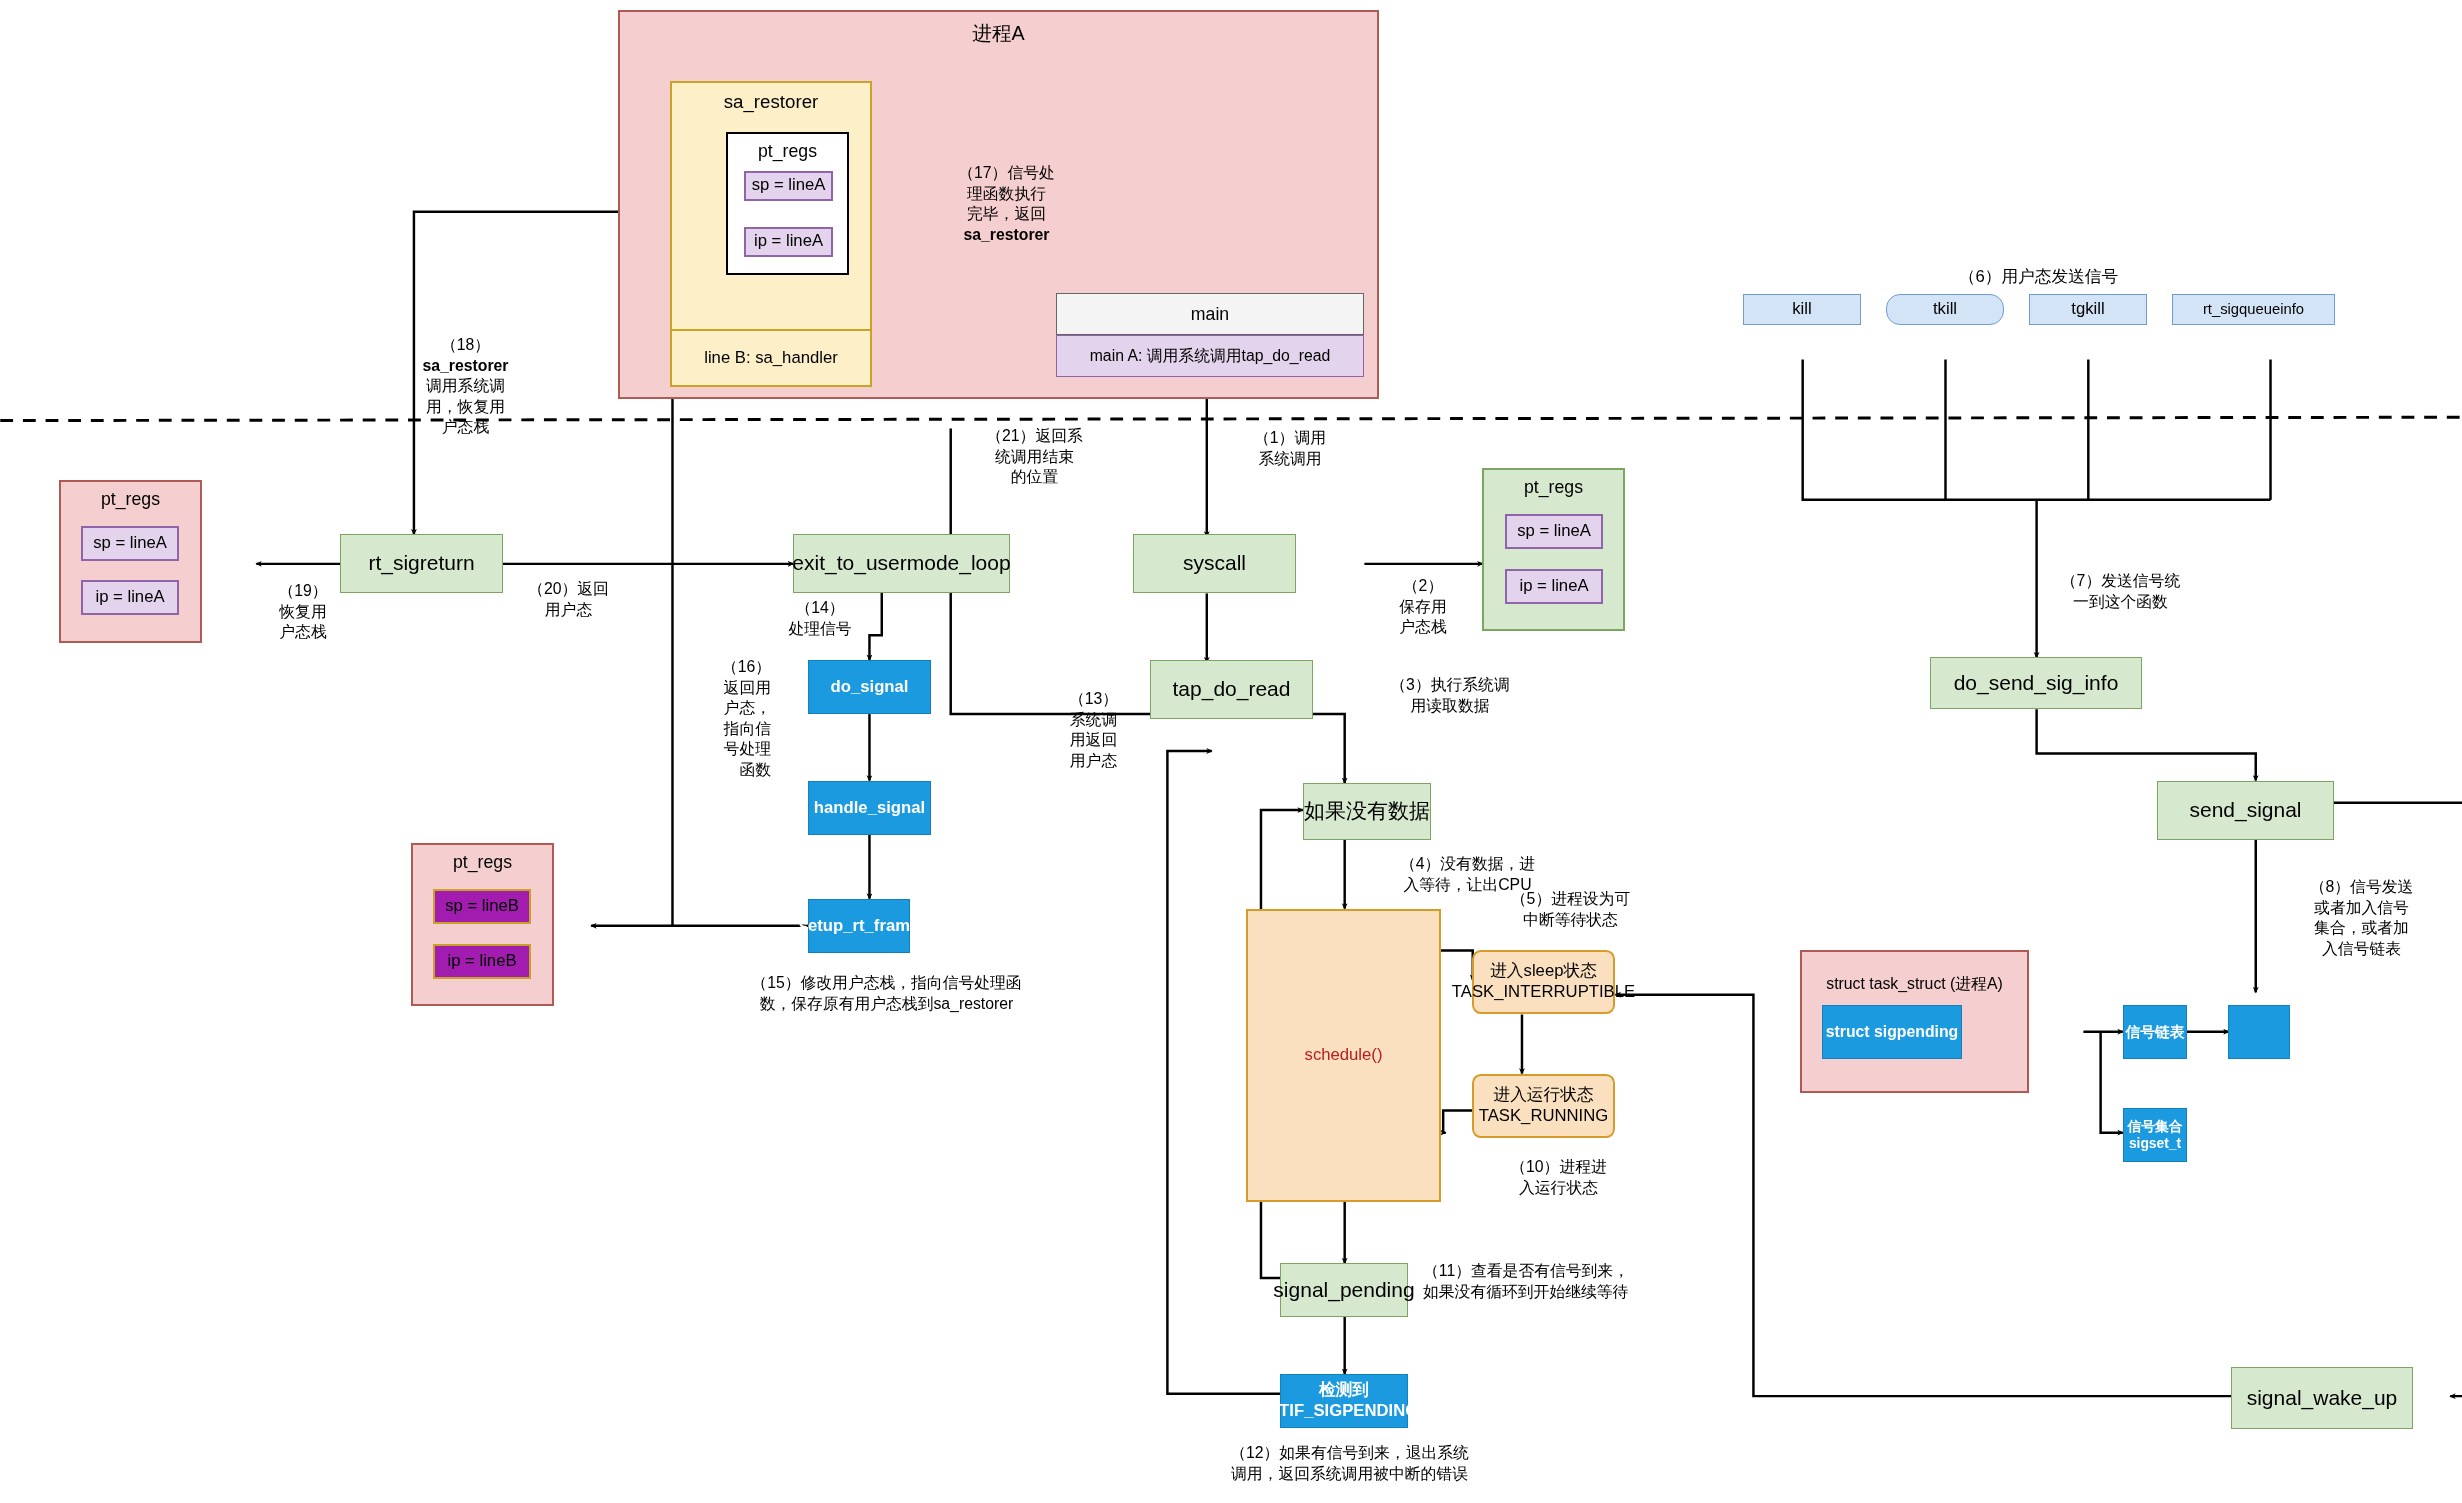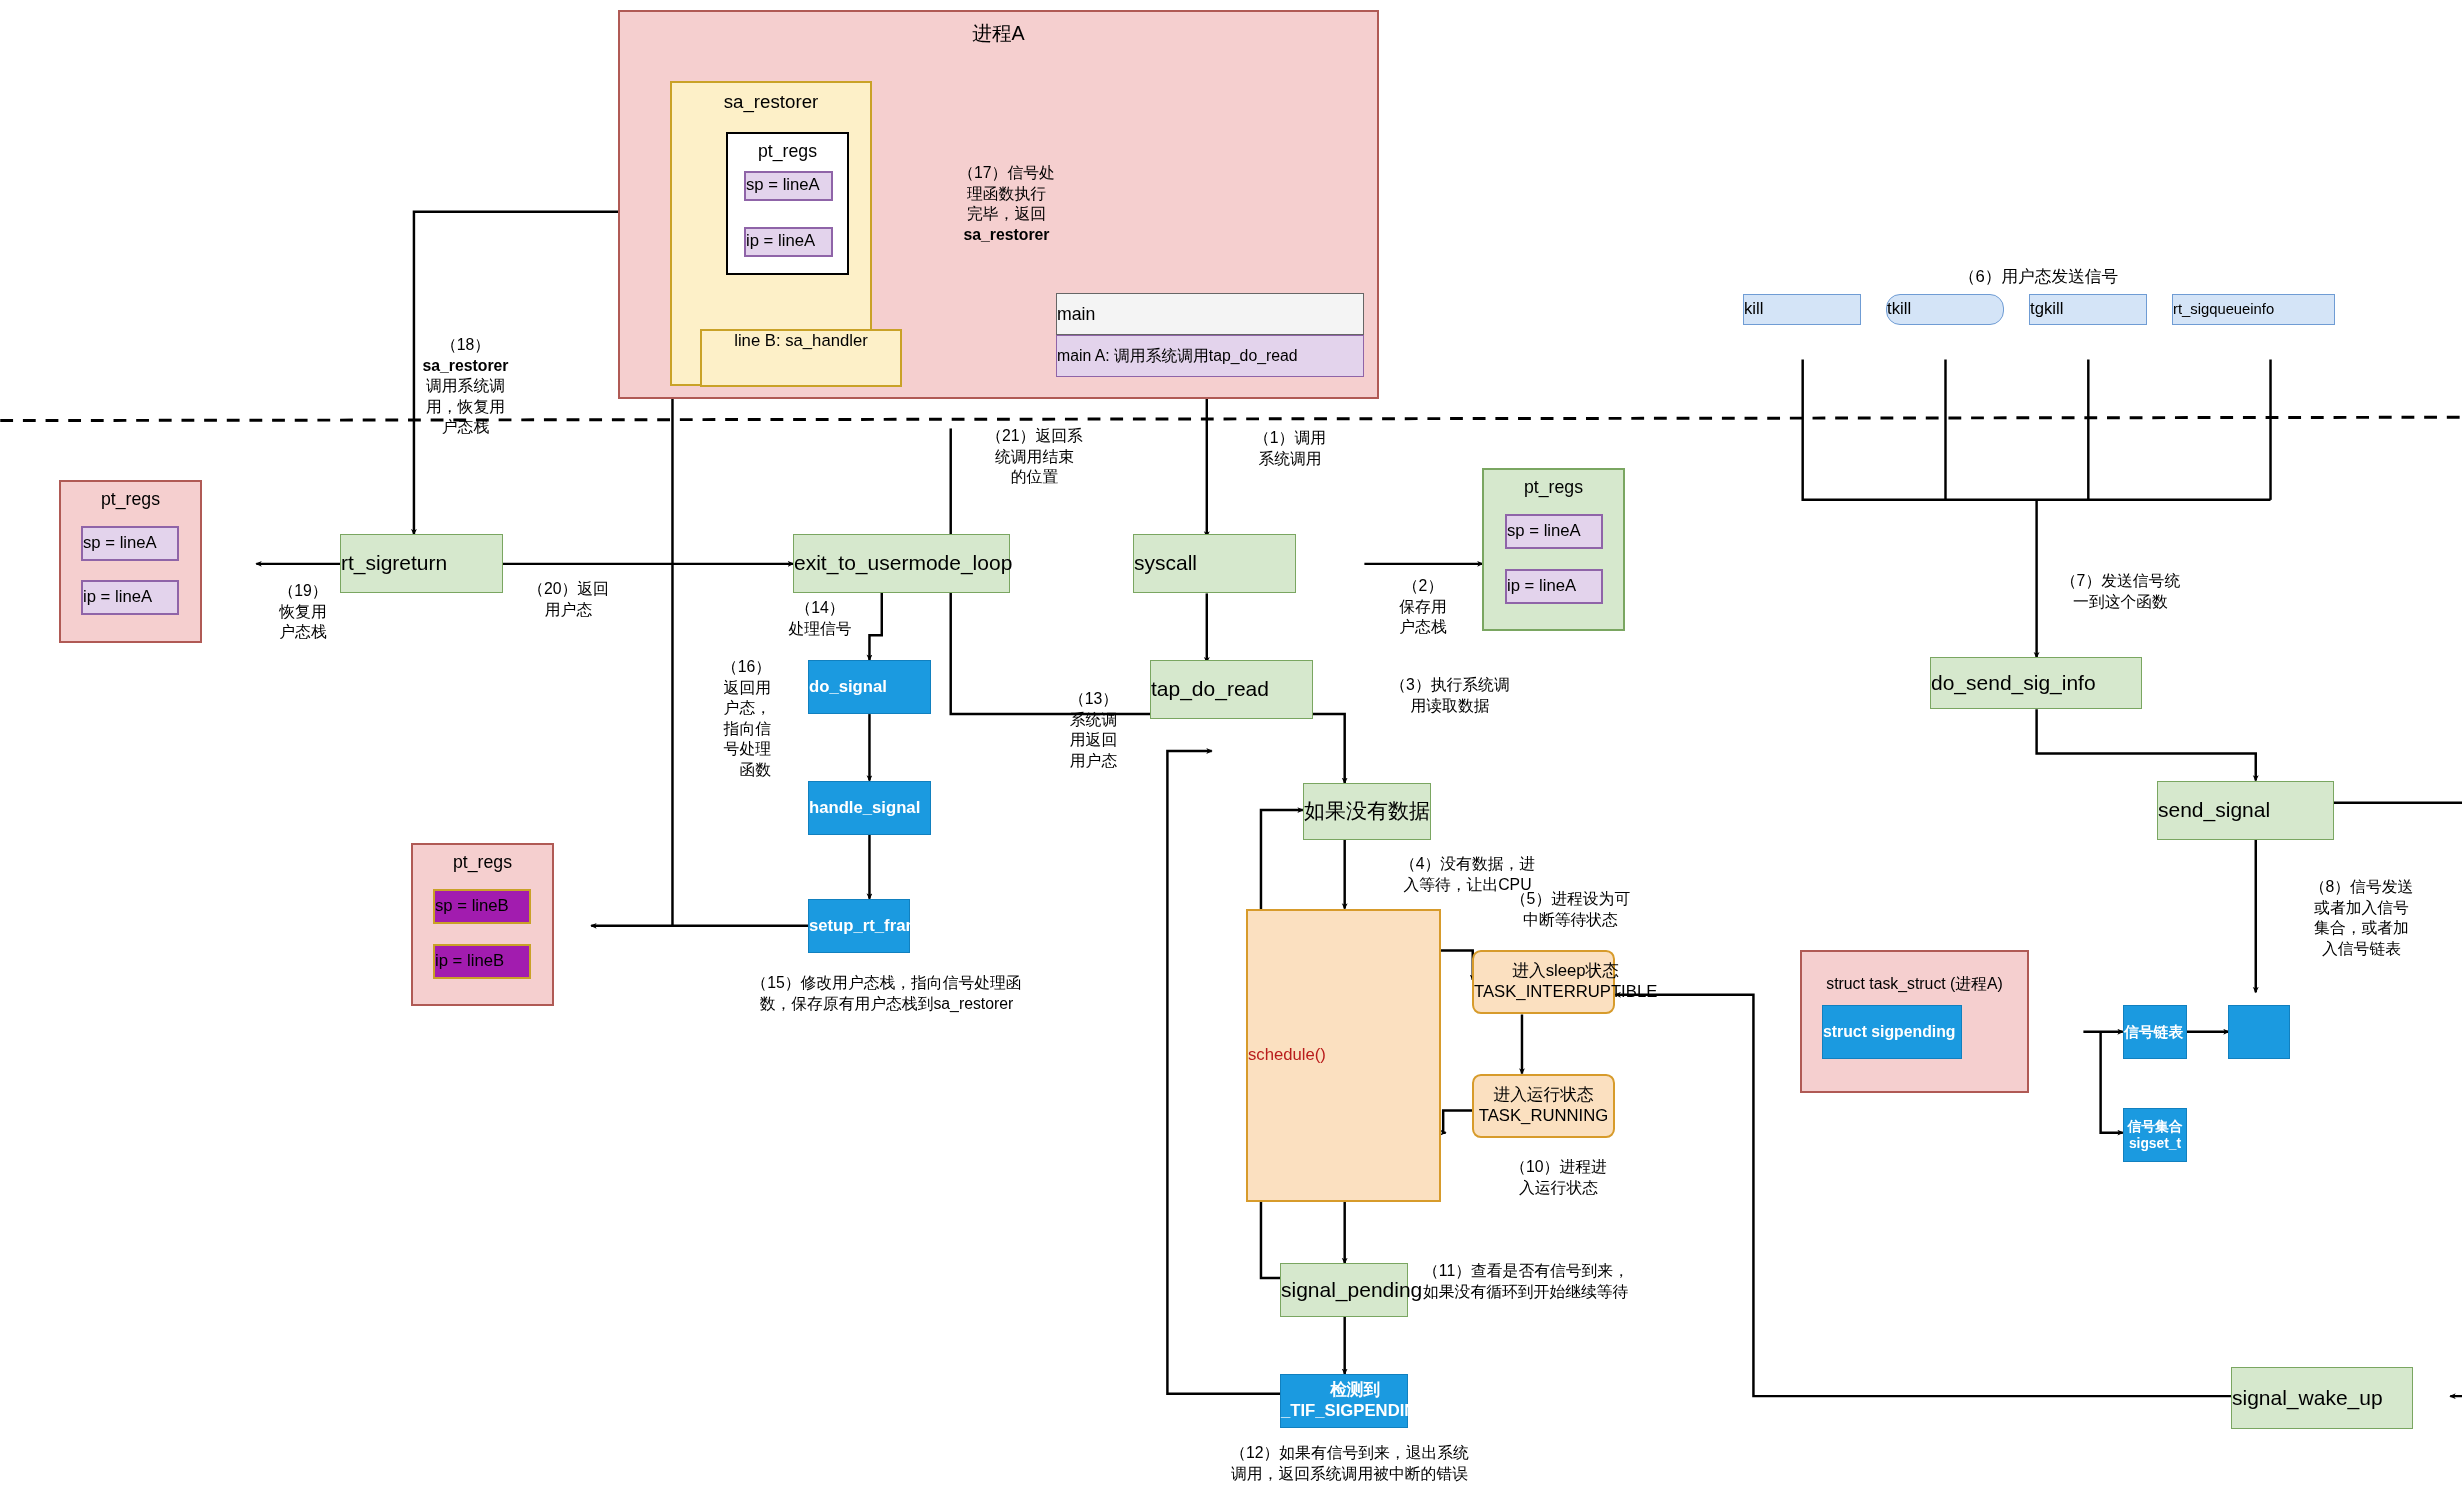"sp = lineA" .box { justify-content: none -> center }
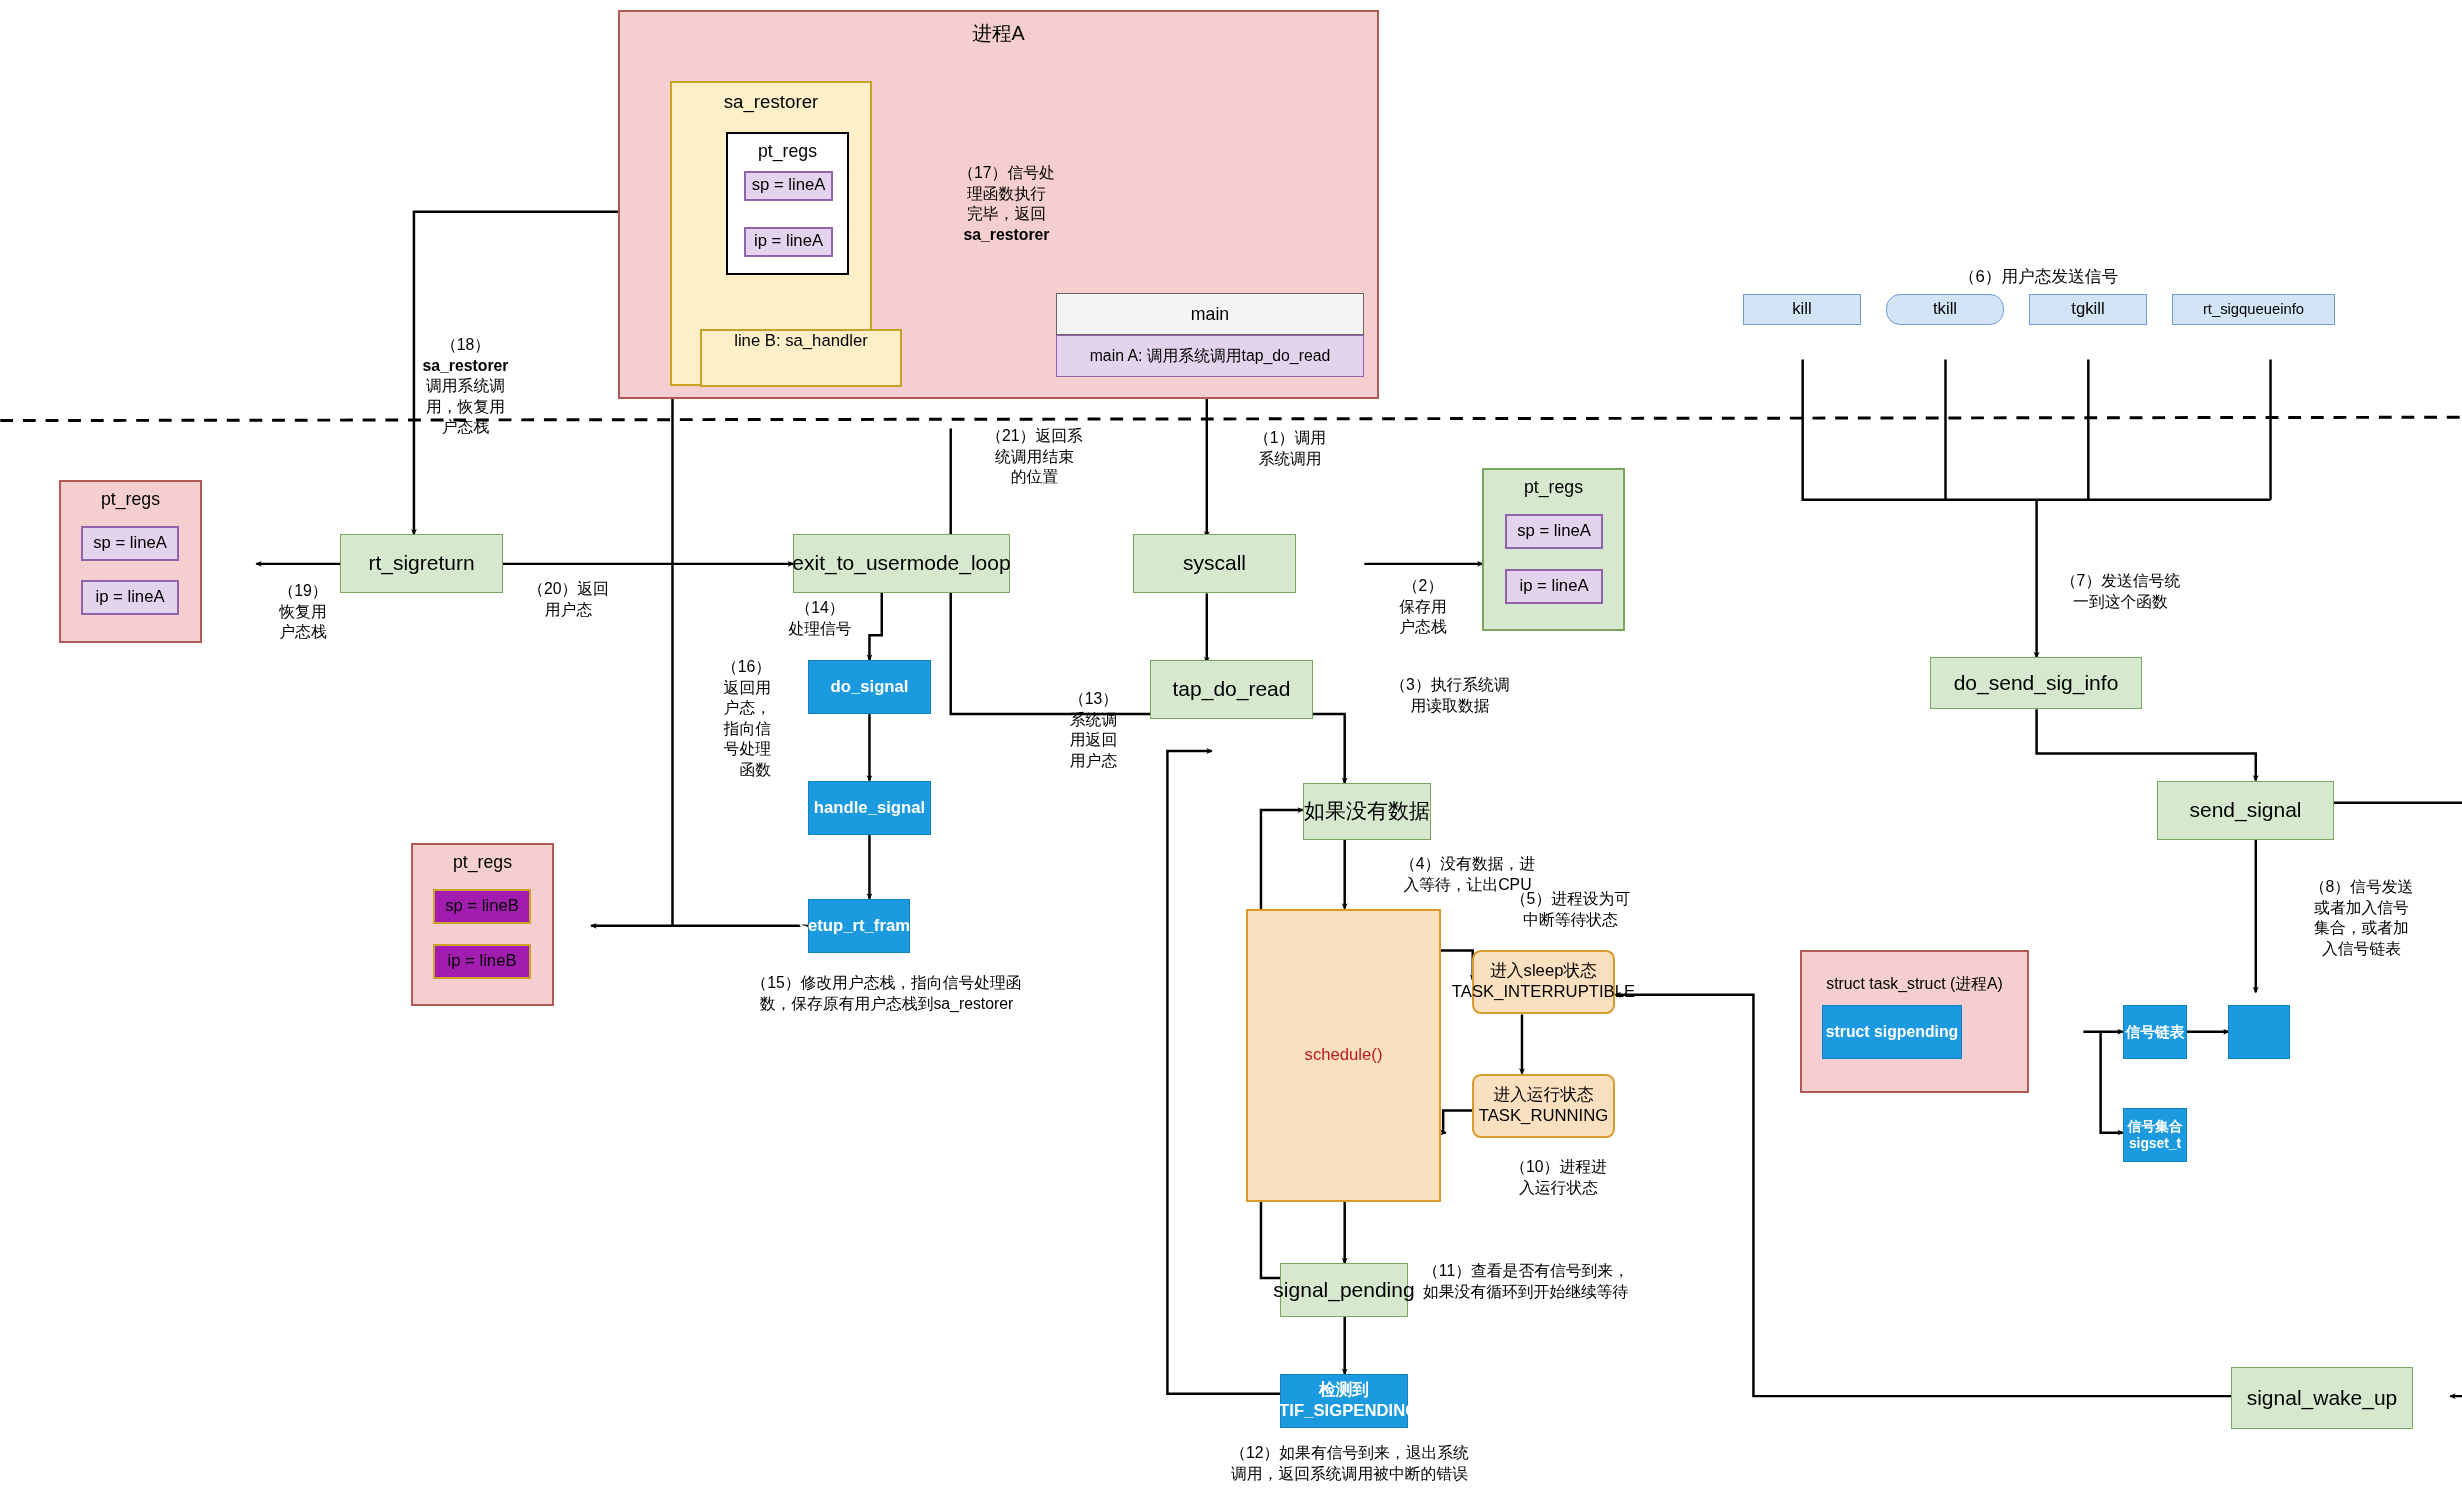"line B: sa_handler" div.box { align-items: none -> center; left: 700px -> 670px }
